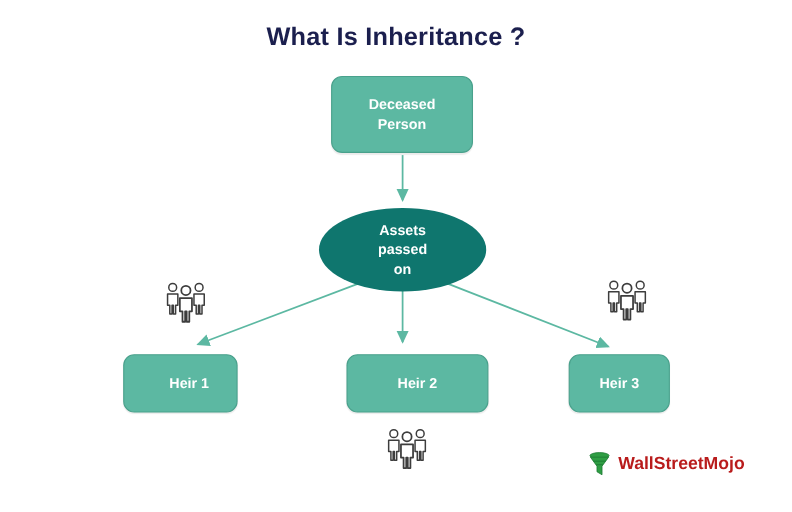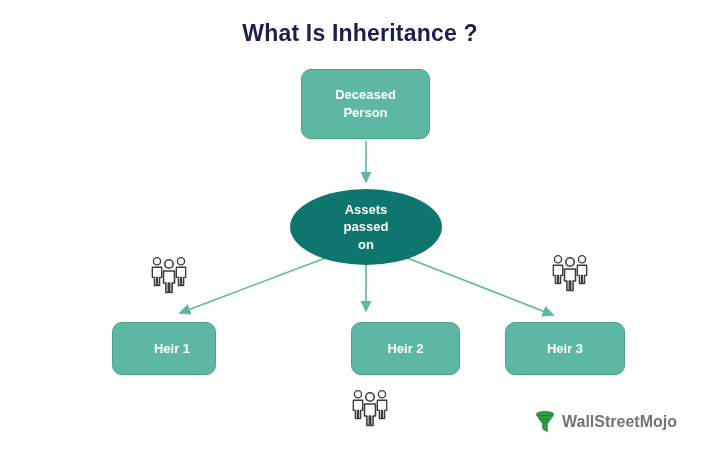"Heir 2" div.node { margin-left: 36px -> none; width: 109px -> 129px }
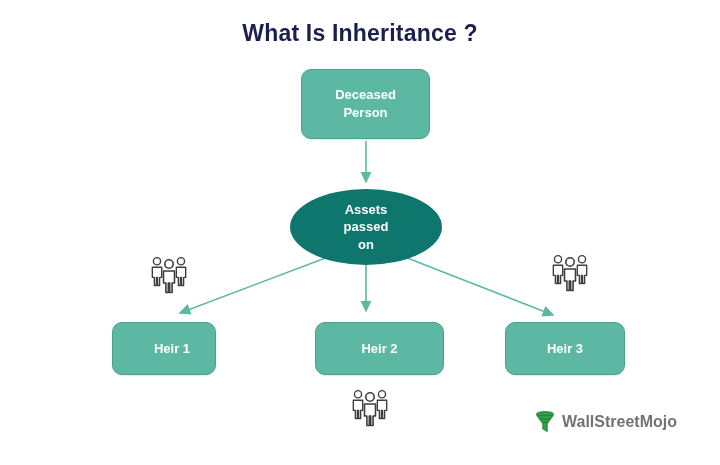"Heir 3" div.node { left: 505px -> 517px; width: 120px -> 92px }
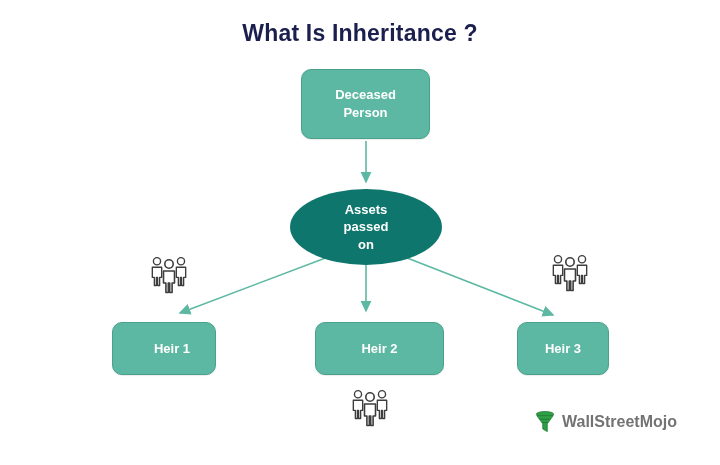"WallStreetMojo" .logo-text { color: #737373 -> #b91c1c }
